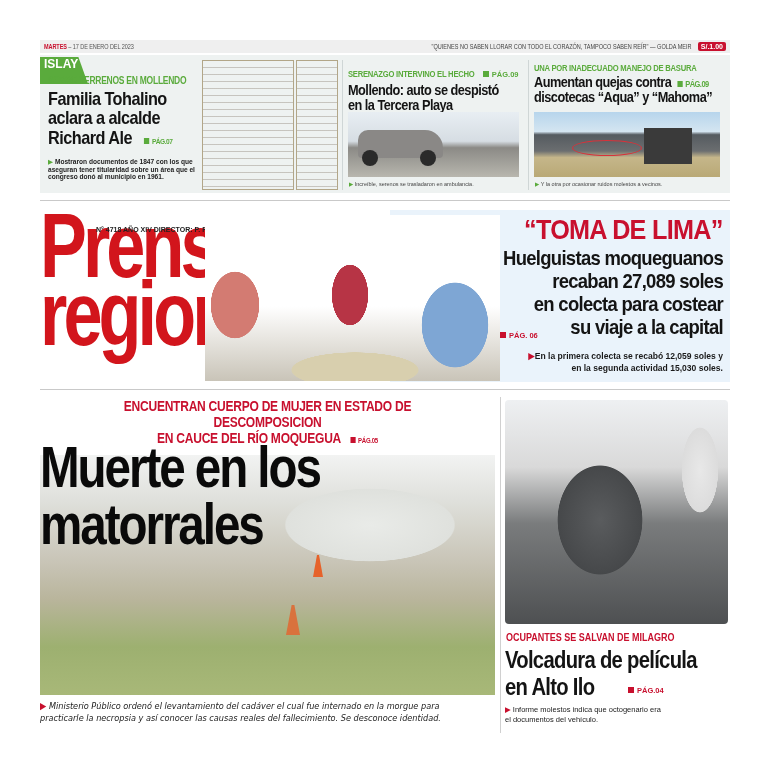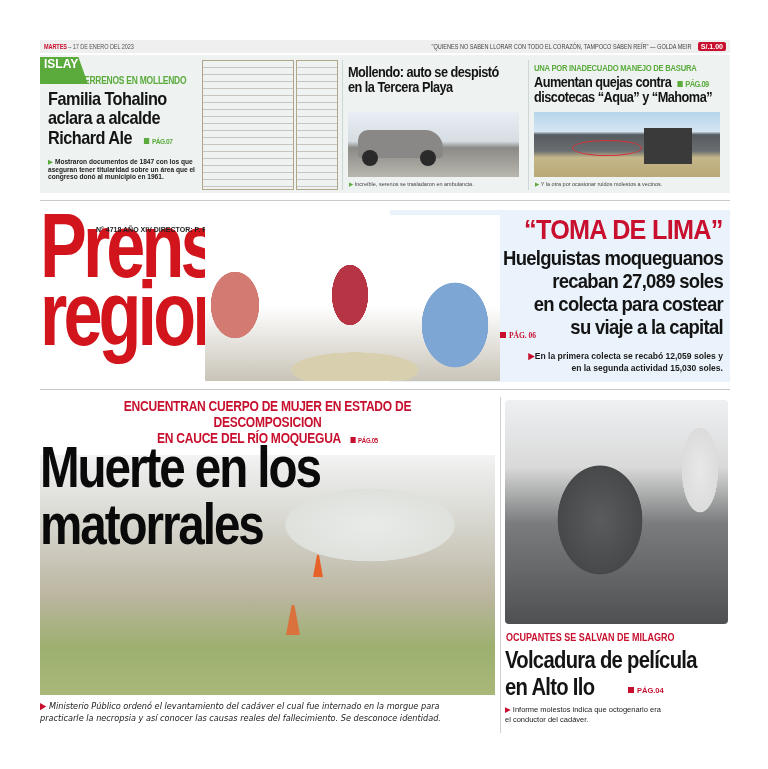"SERENAZGO INTERVINO EL HECHO PÁG.09" div { html: none -> <div><span>SERENAZGO INTERVINO EL HECHO</span><span><span></span><span>PÁG.09</span></span></div> }
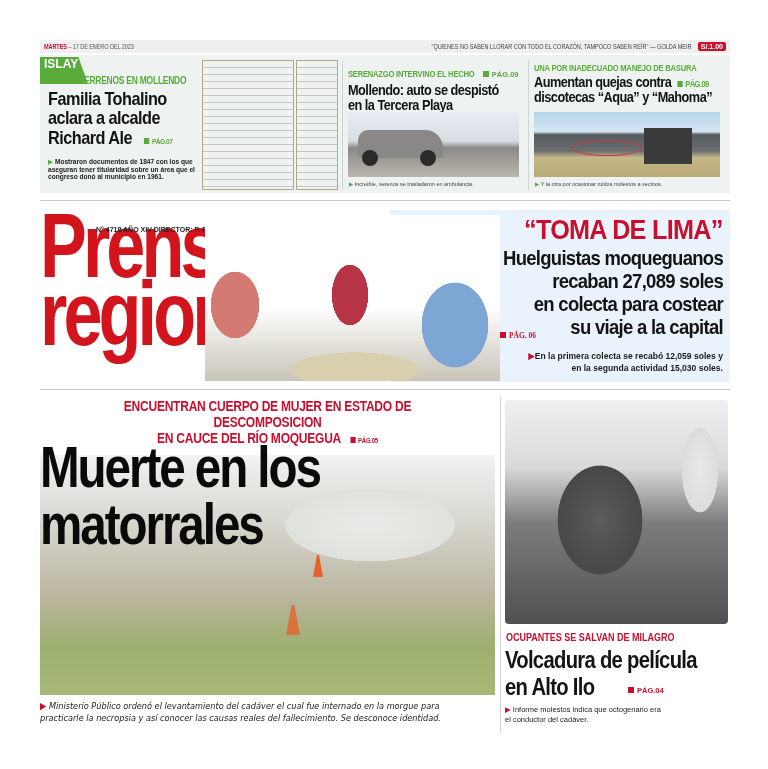"PÁG. 06" .lead-pag { font-family: Liberation Serif, serif -> none }
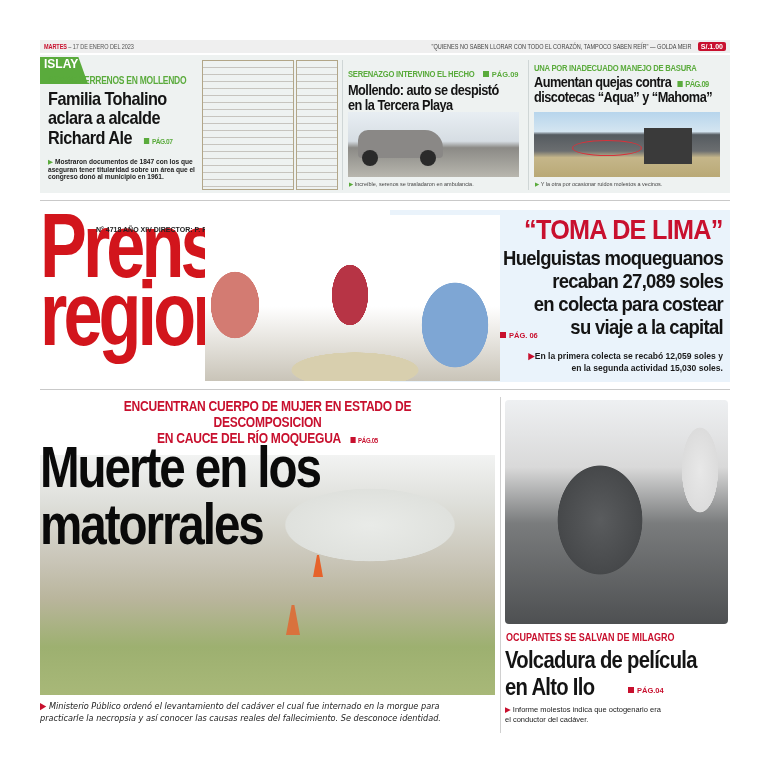"el conductor del cadáver." div { text: conductor del cadáver -> documentos del vehículo }
